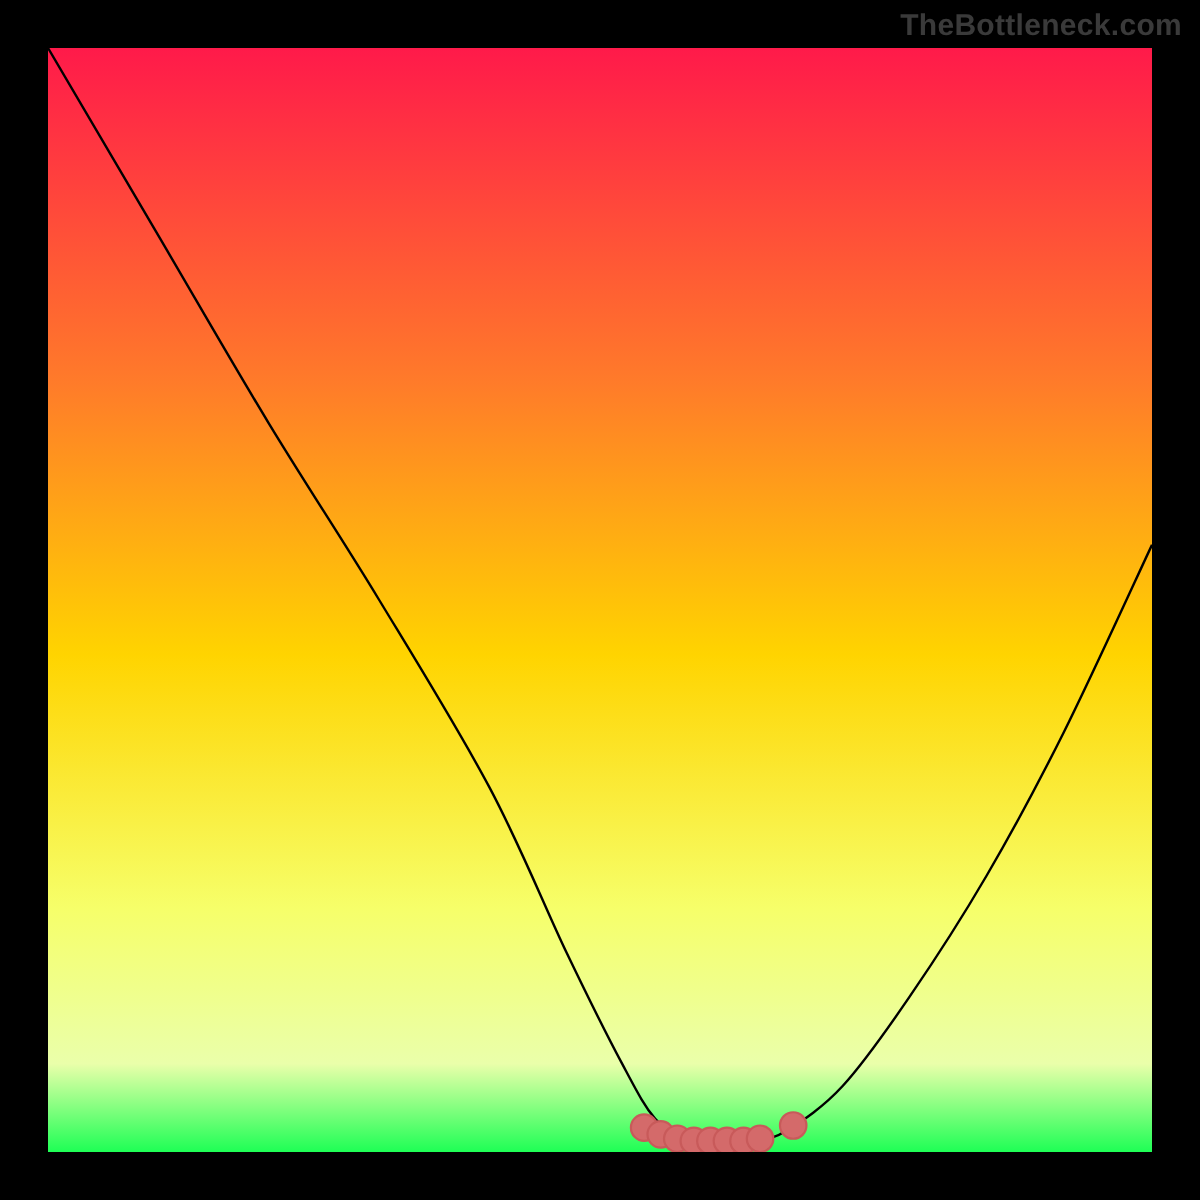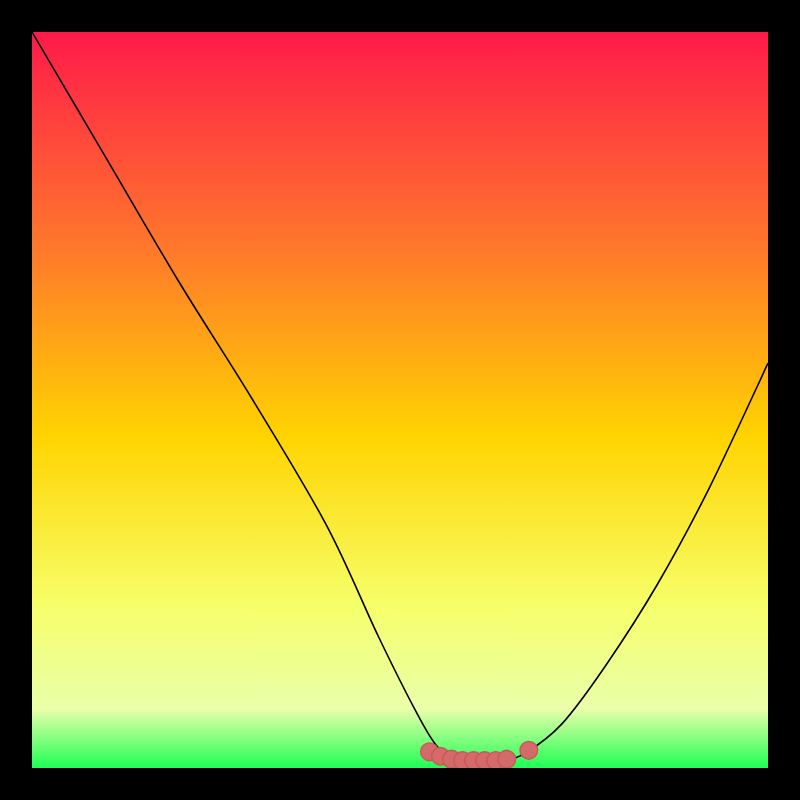"TheBottleneck.com" div.watermark { html: none -> <div>TheBottleneck.com</div> }
